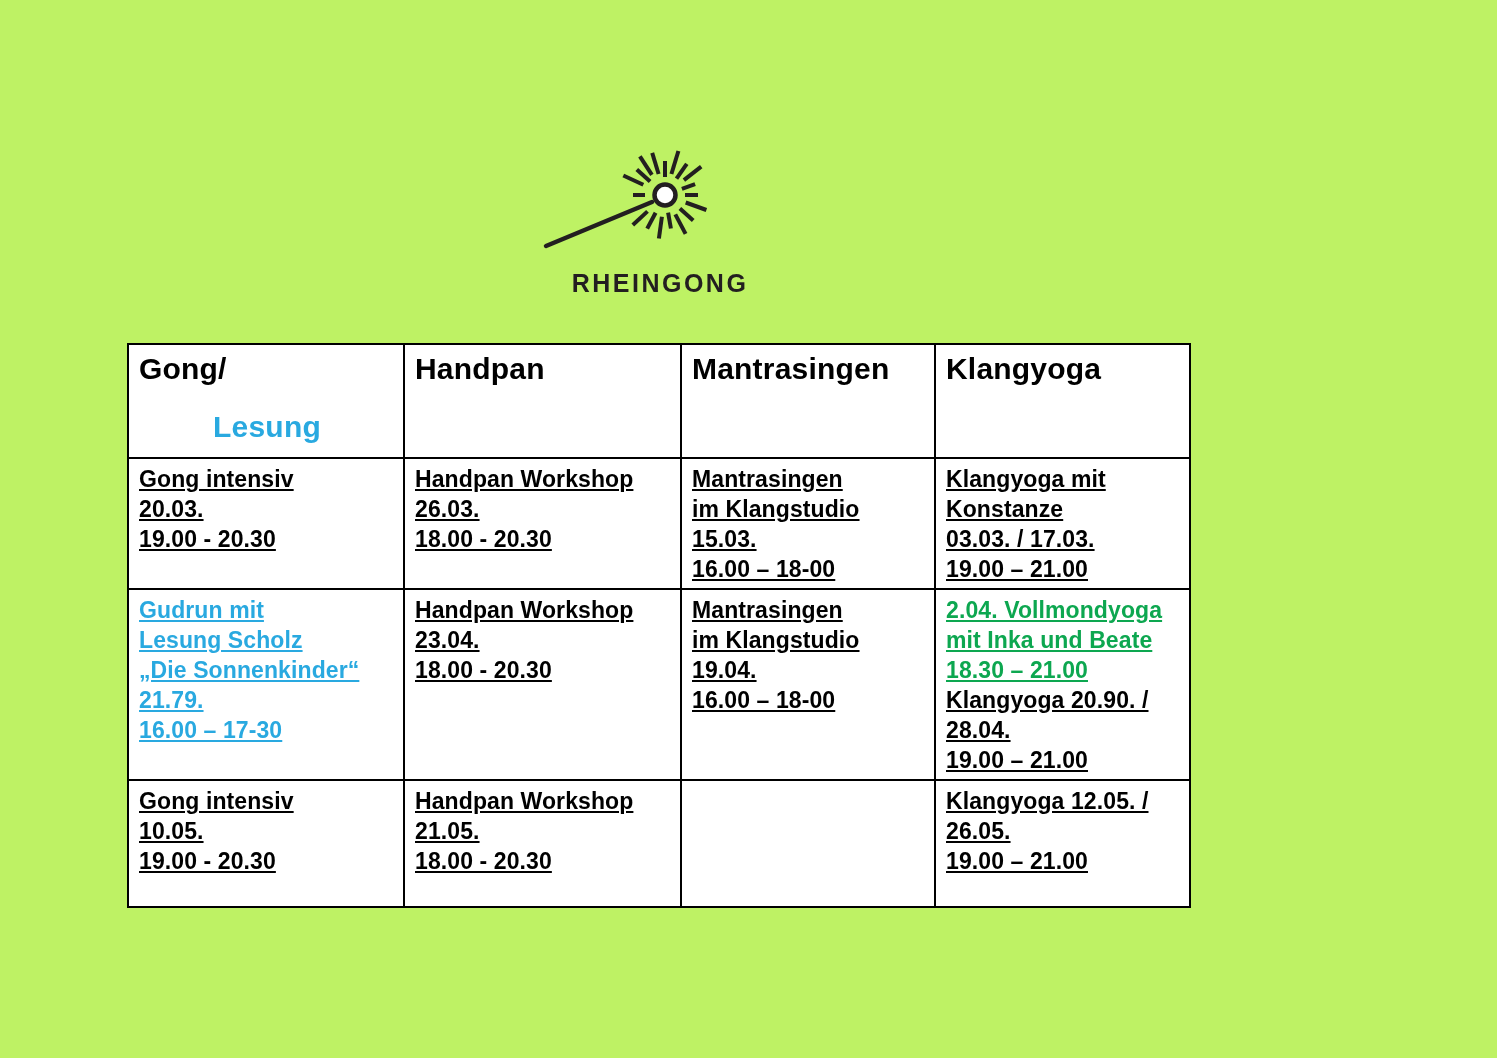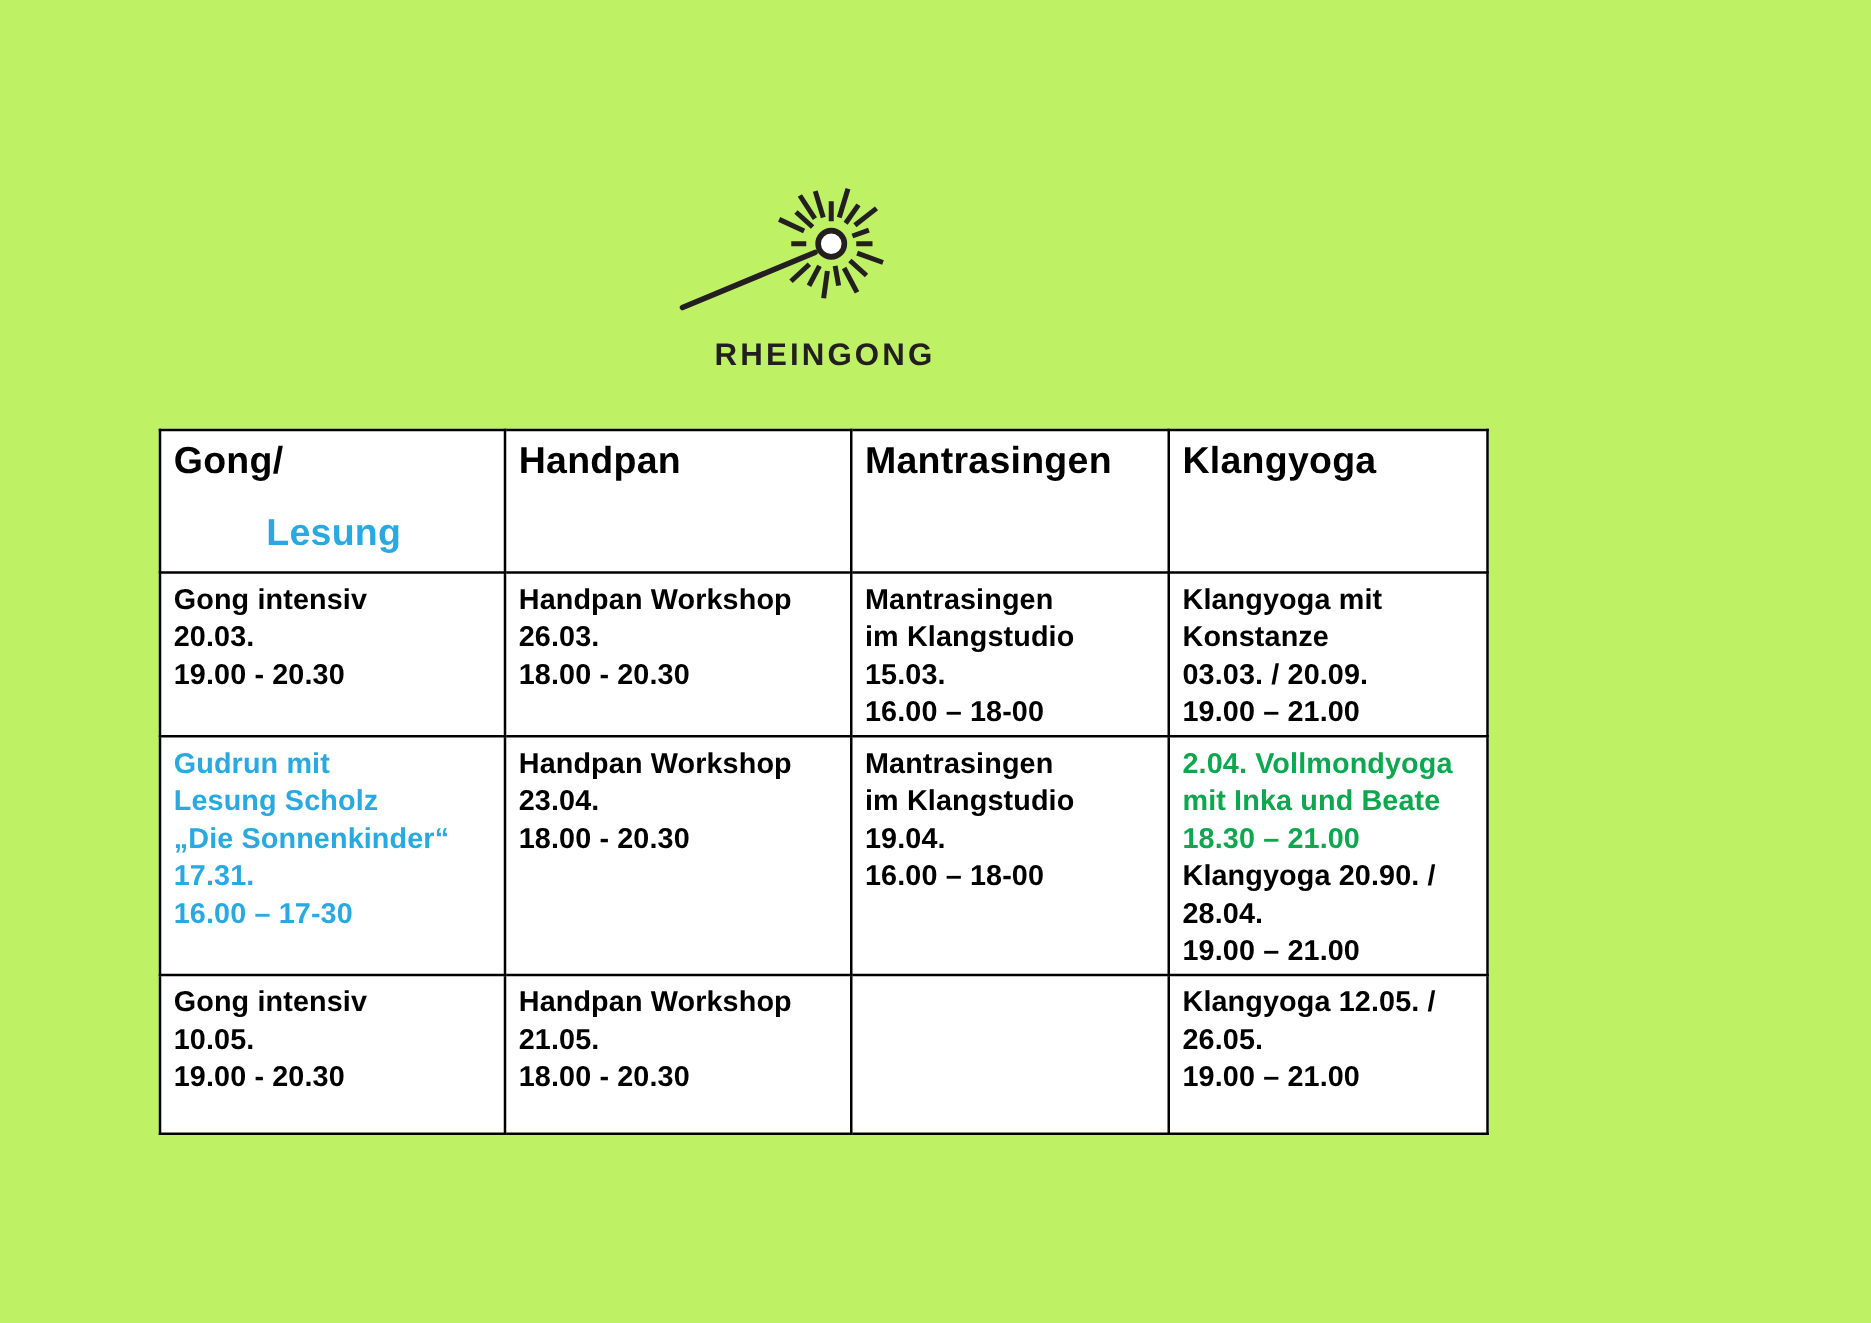"Gong intensiv" .line { text-decoration: none -> underline }
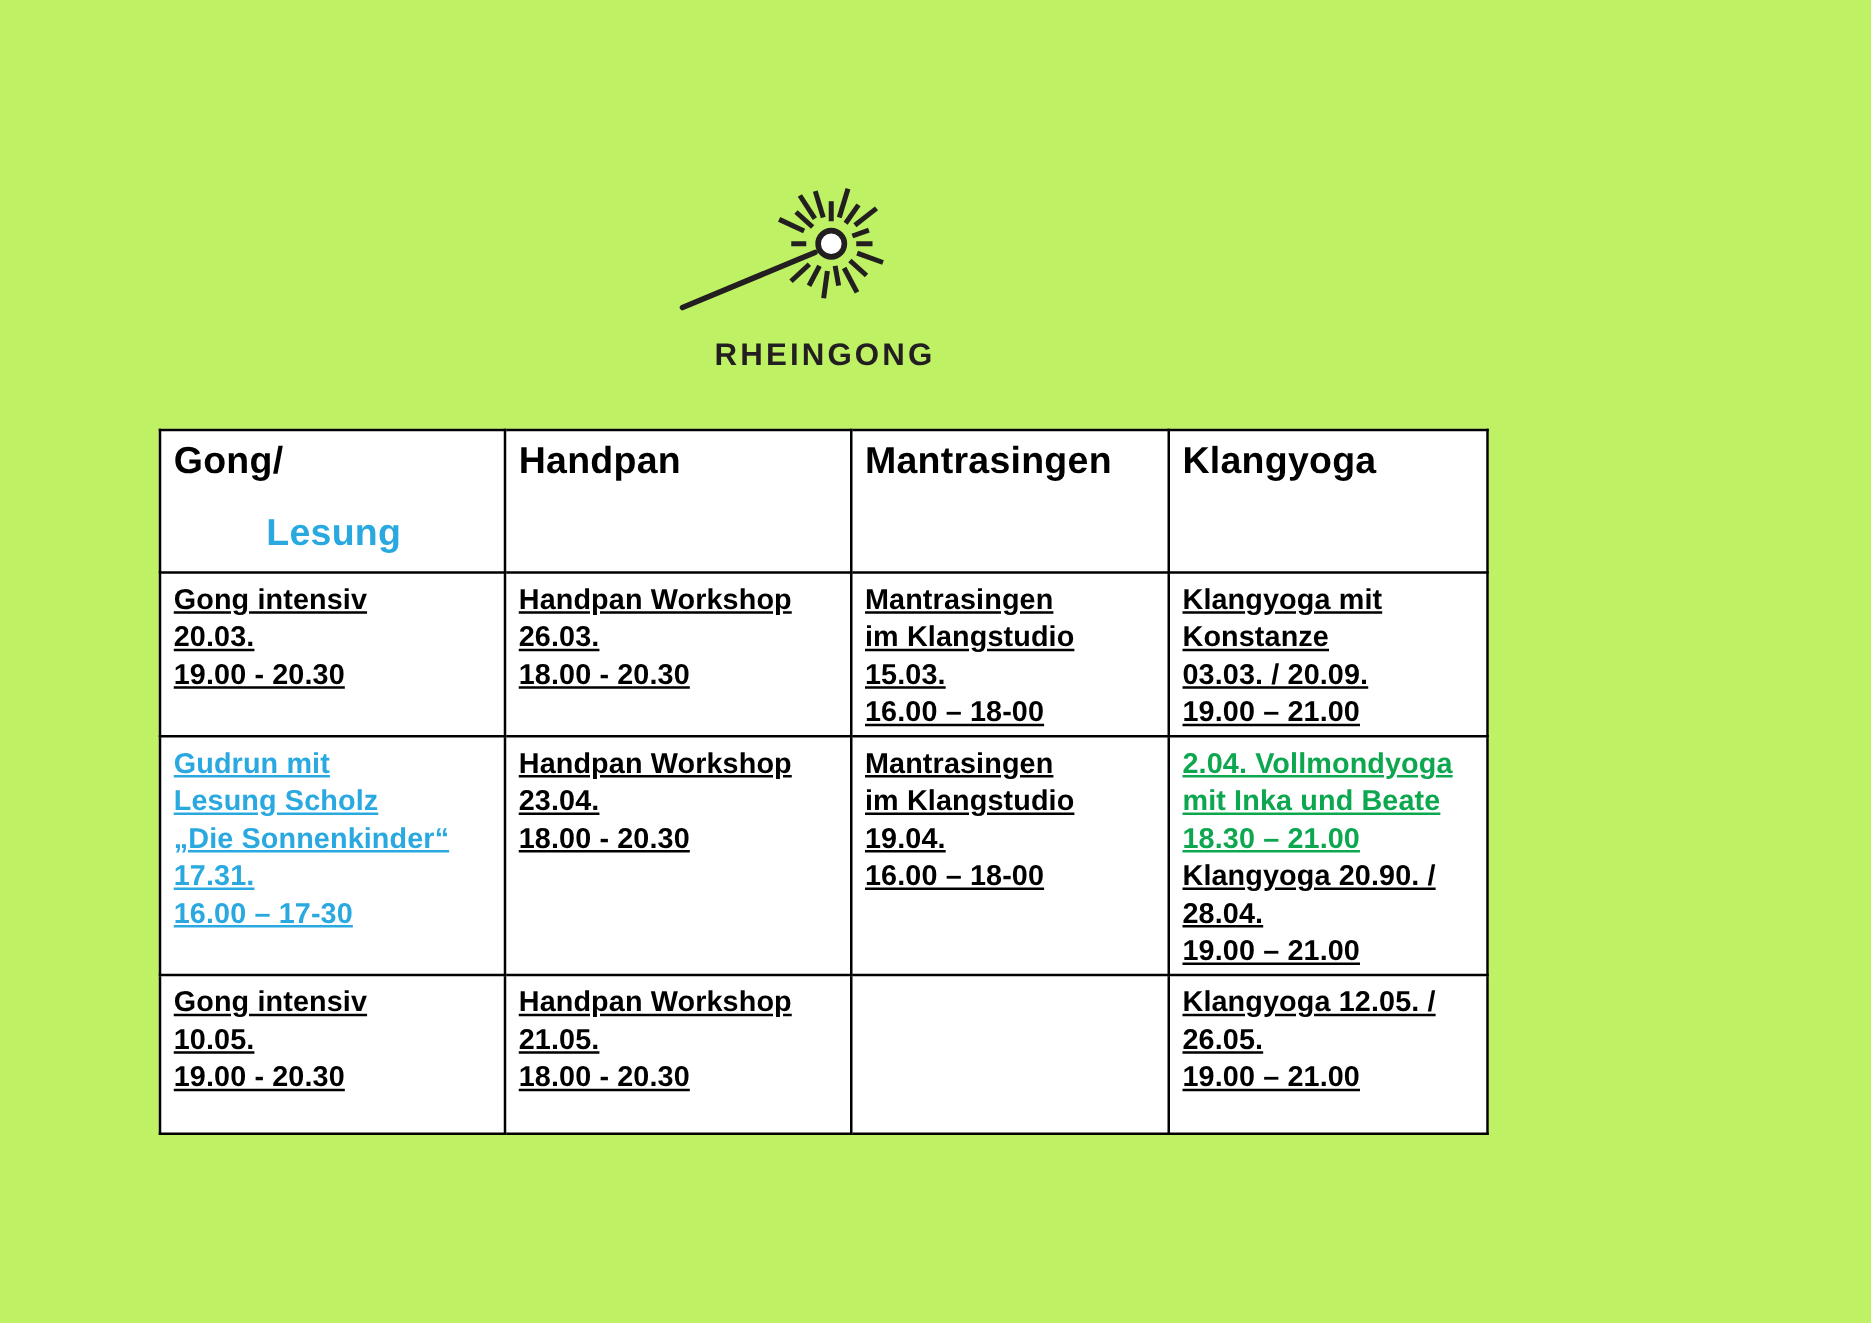"03.03. / 20.09." span.line { text: 20.09 -> 17.03 }
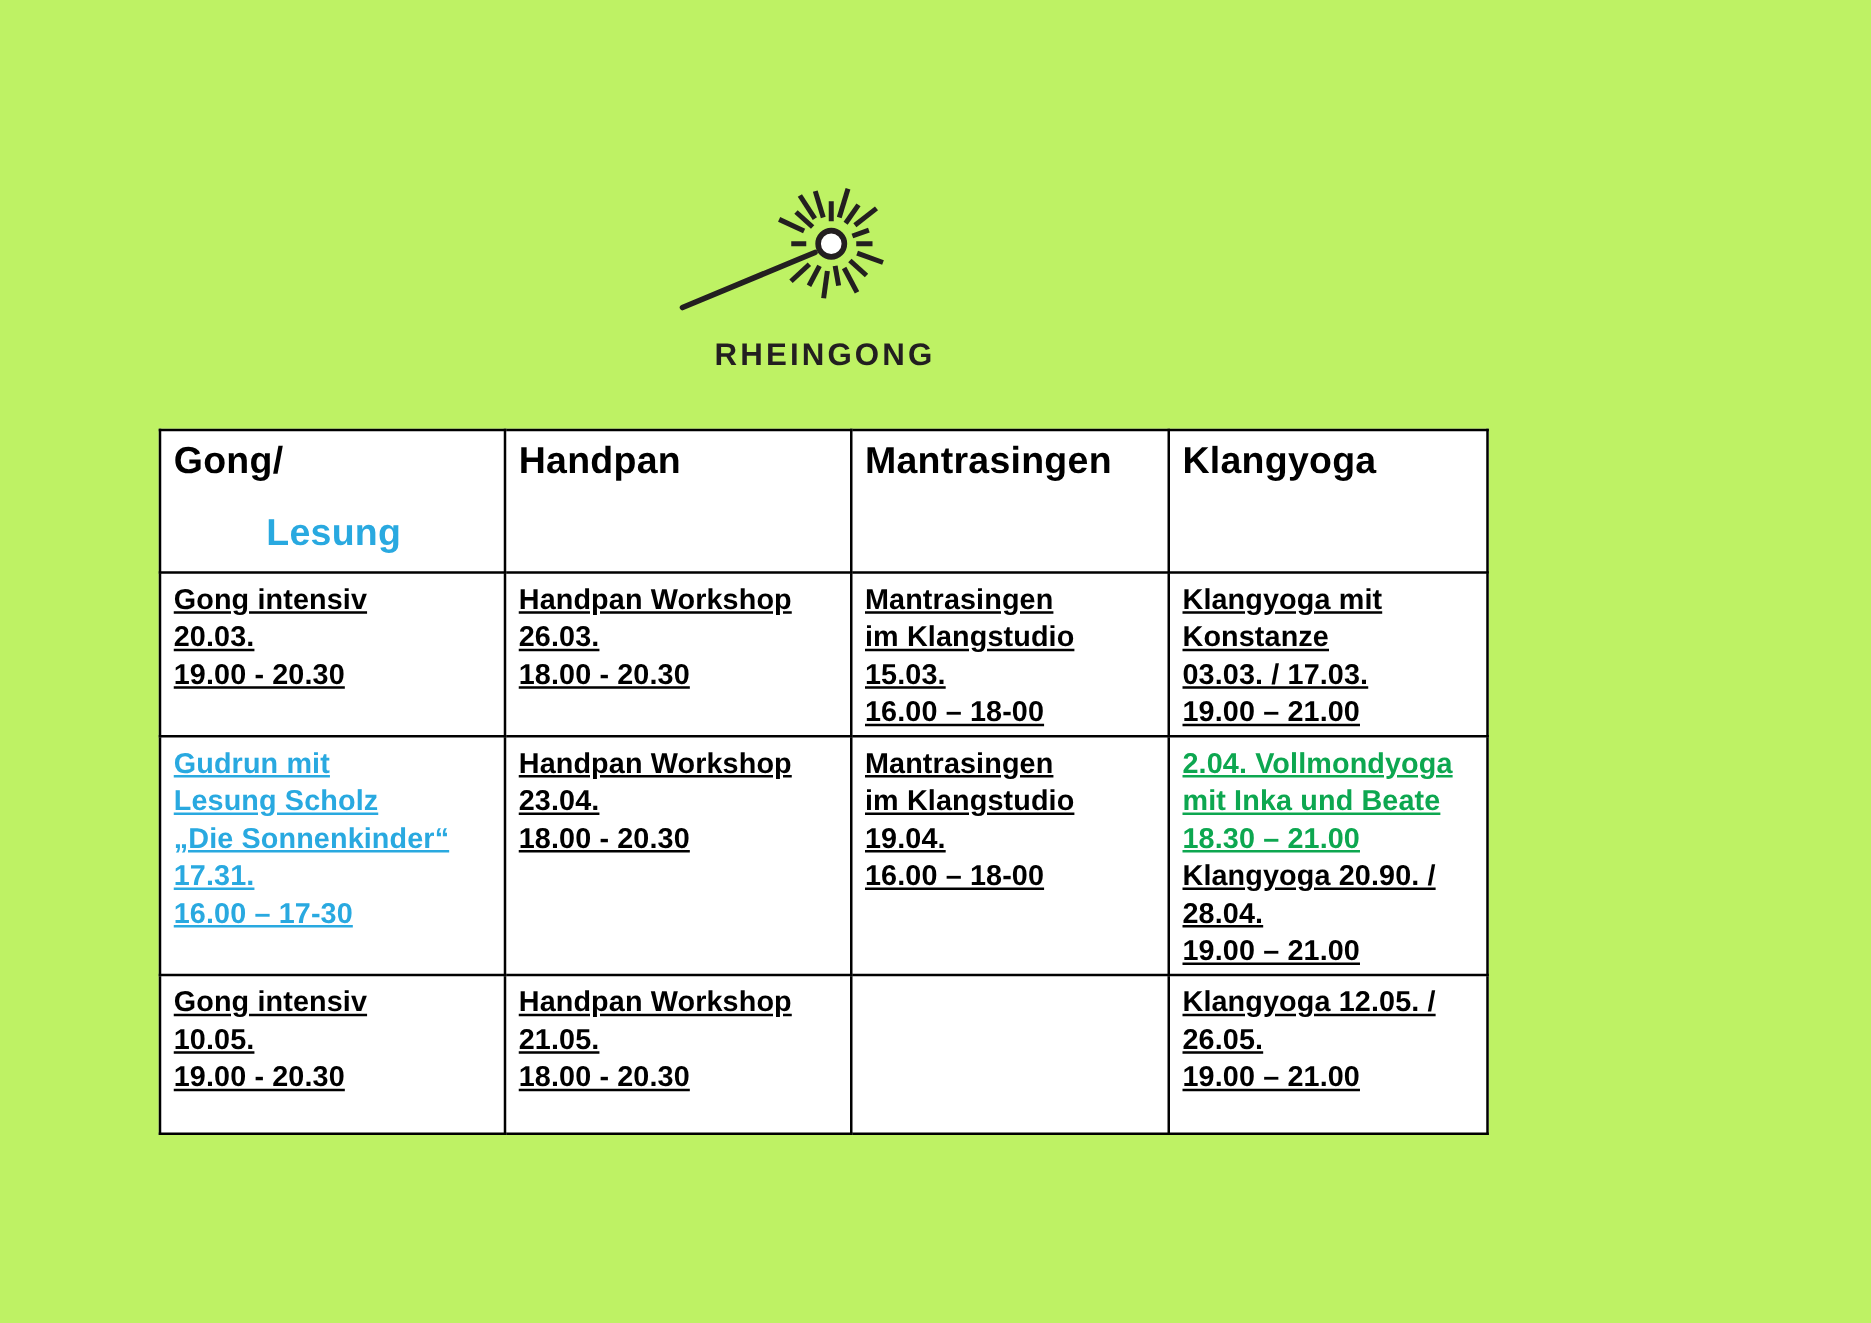"17.31." span.line { text: 17.31 -> 21.79 }
